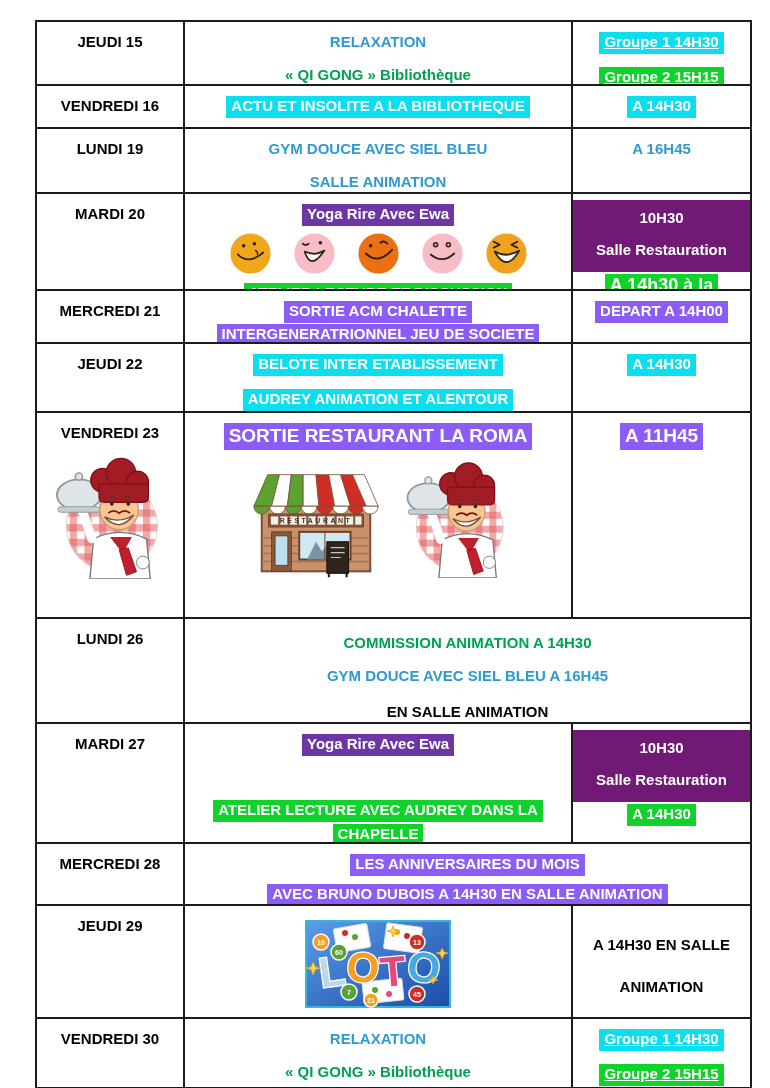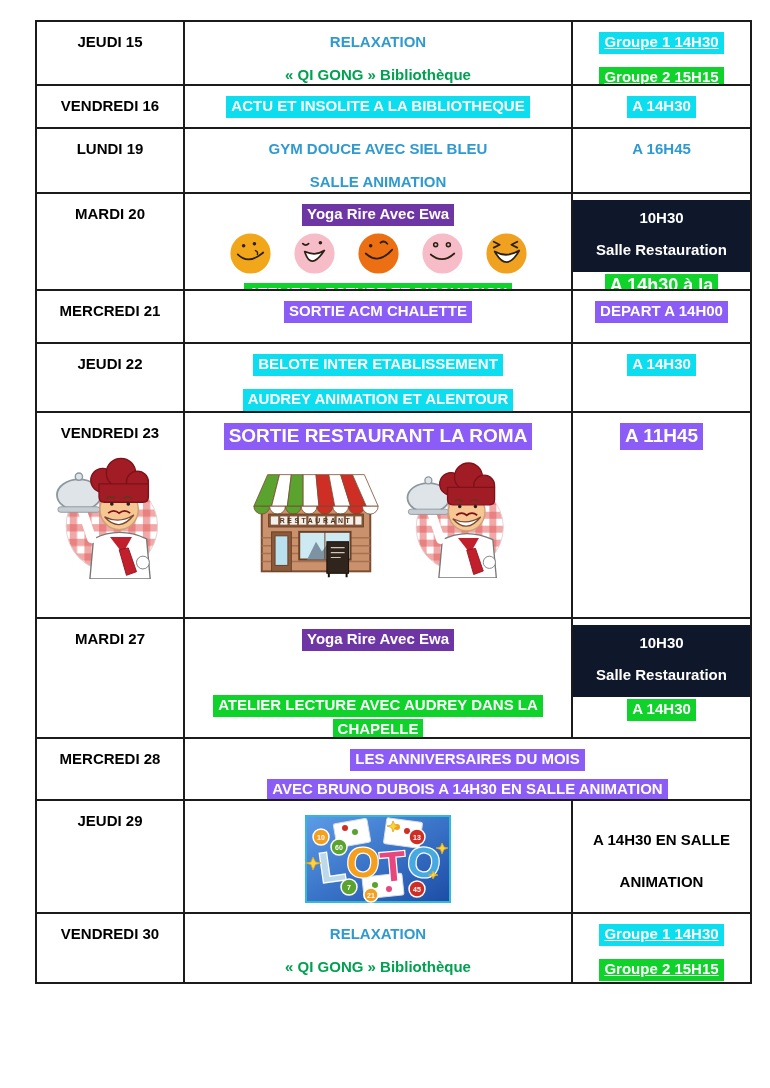"10H30" .pblock { background: #0f172a -> #701a75 }
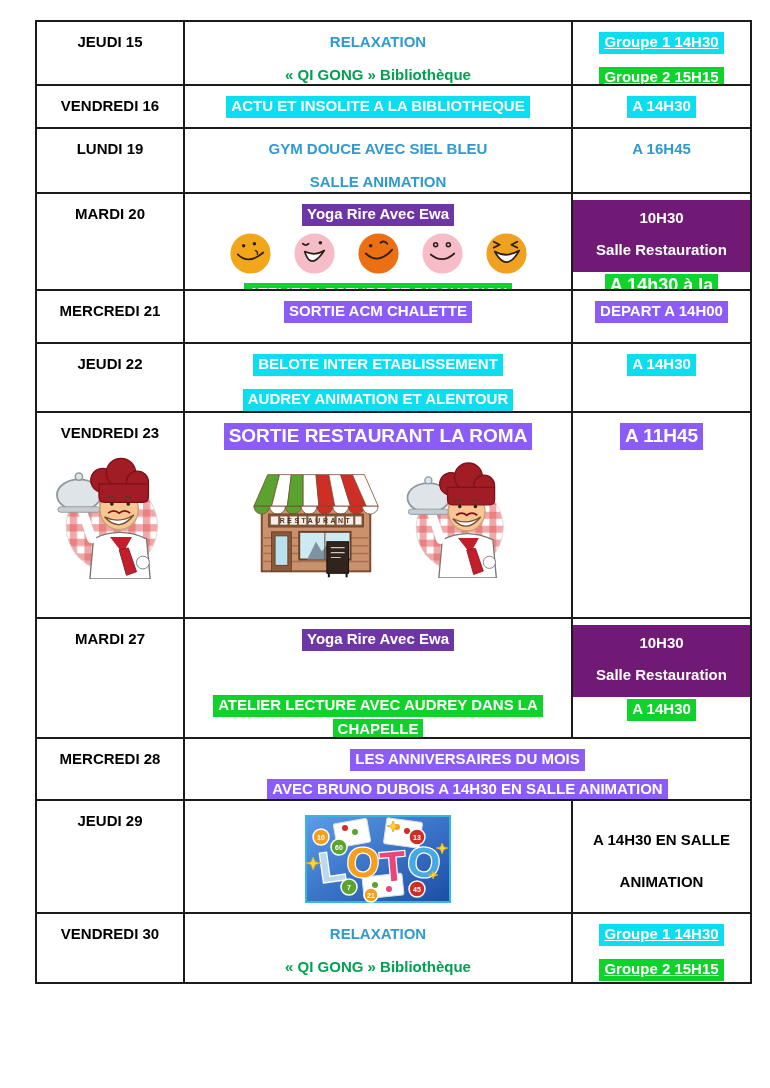"INTERGENERATRIONNEL JEU DE SOCIETE" div.ln { html: none -> <div><span>INTERGENERATRIONNEL JEU DE SOCIETE</span></div> }
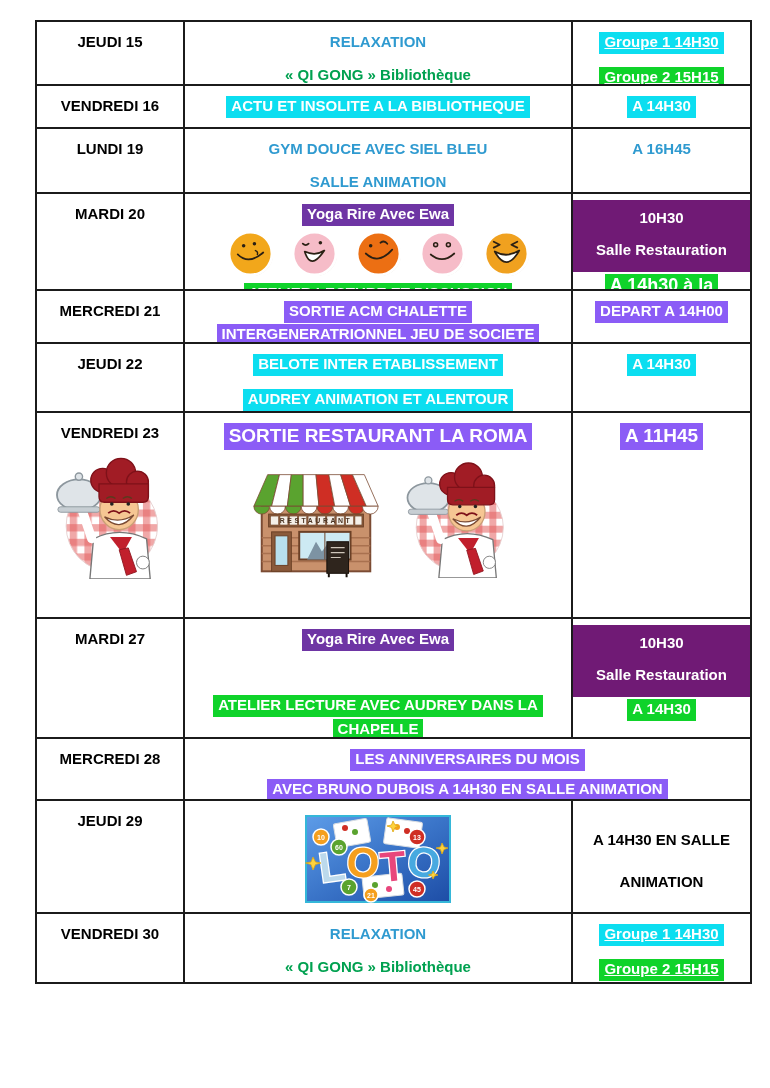"LUNDI 26" div.row { html: none -> <div> <div> <span>LUNDI 26</span> </div> <div> <span>COMMISSION ANIMATION A 14H30</span> <span>GYM DOUCE AVEC SIEL BLEU A 16H45</span> <span>EN SALLE ANIMATION</span> </div> </div> }
